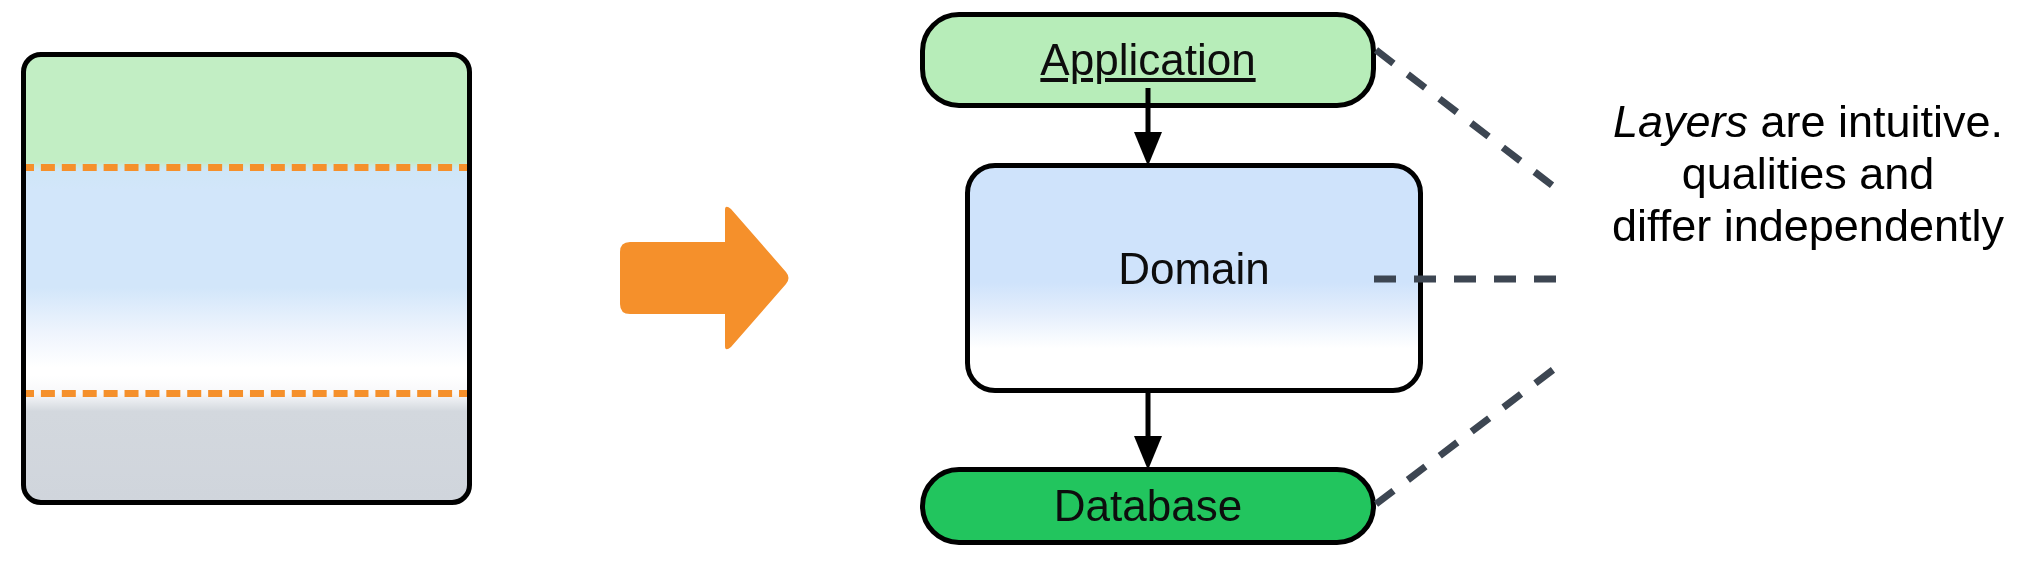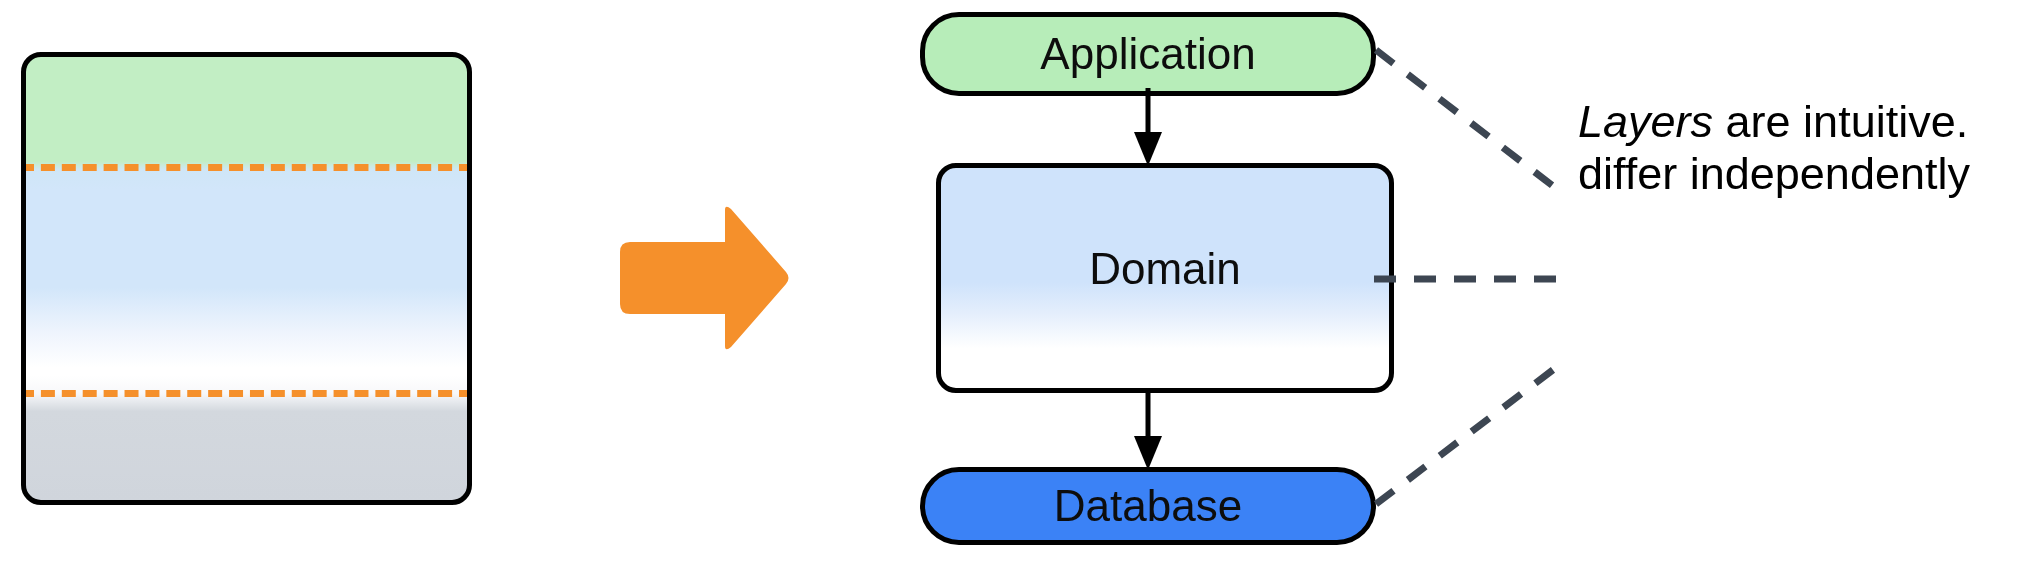"Application" #box-application { height: 84px -> 96px; text-decoration: none -> underline }
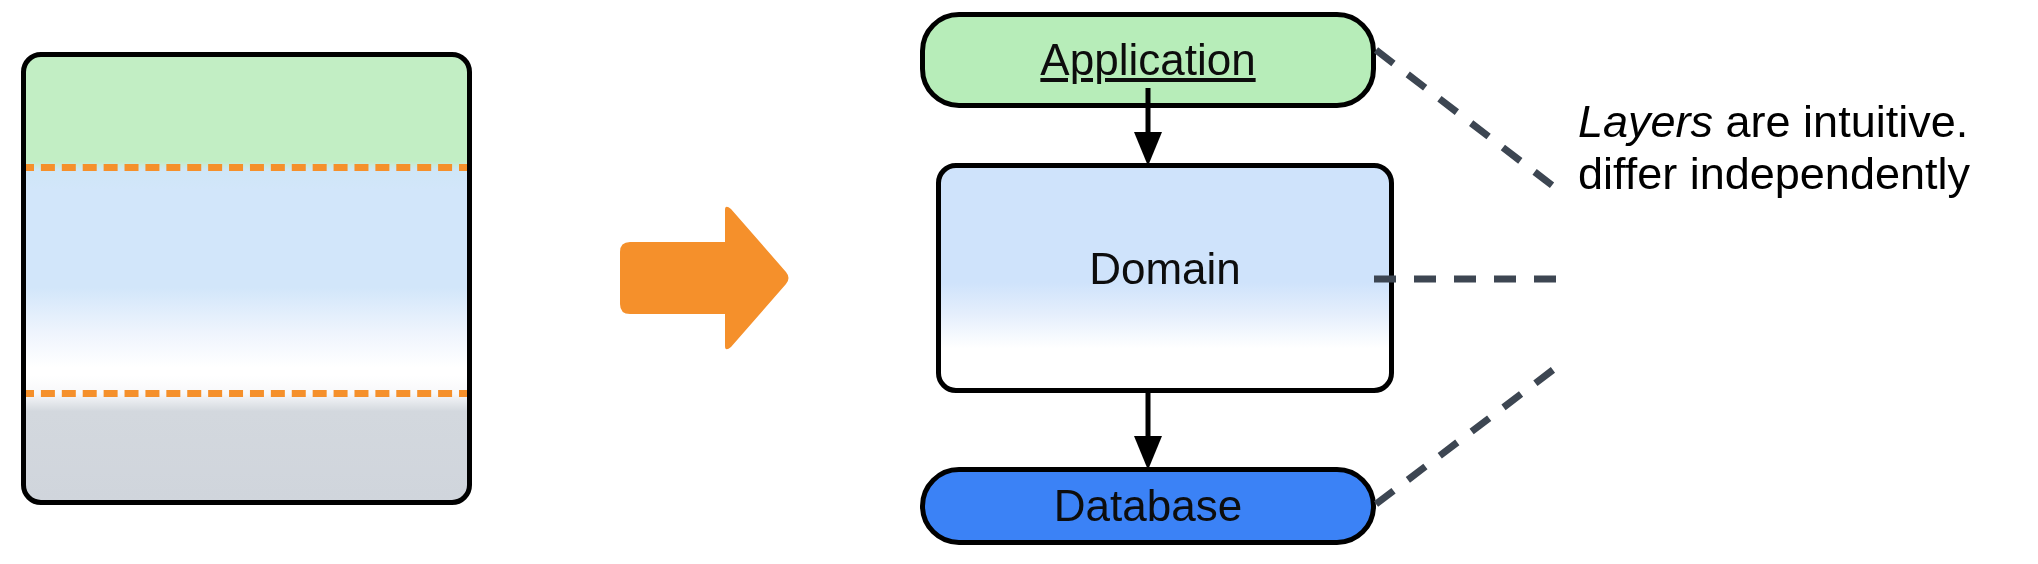"Layers are intuitive." #callout-text { text-align: left -> center }
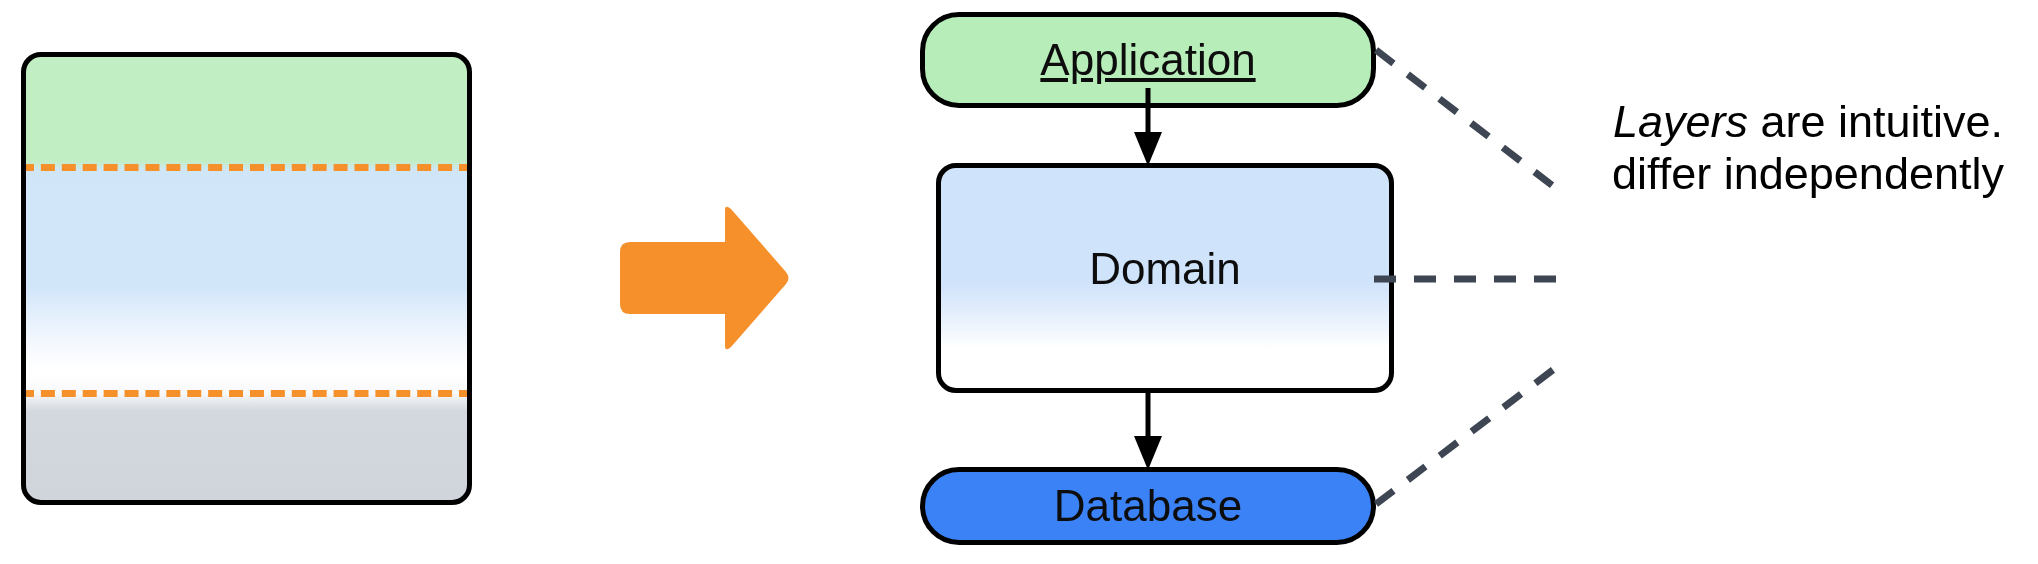"qualities and" div { html: none -> <div>qualities and</div> }
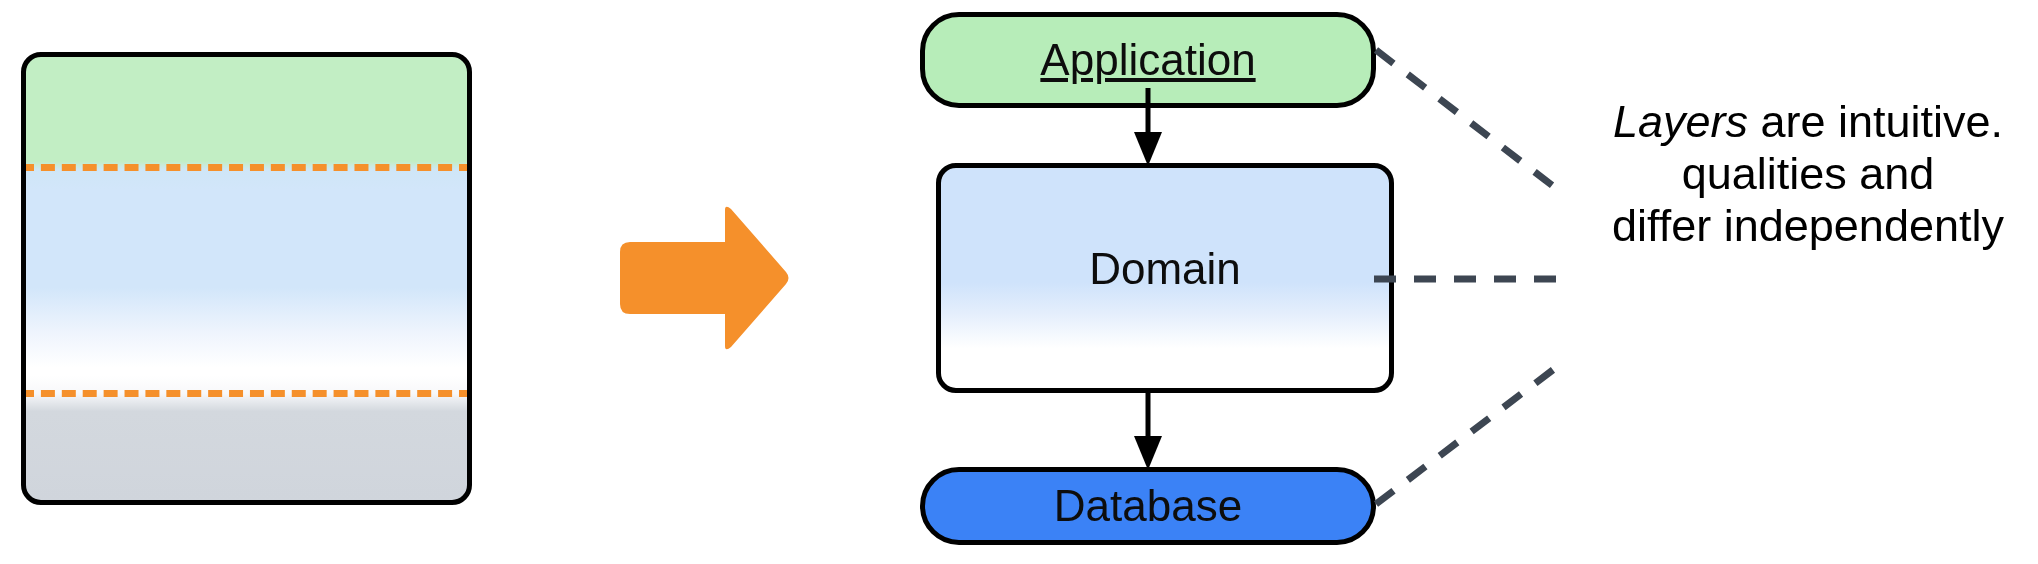"Domain" #box-domain { border-radius: 20px -> 30px; left: 936px -> 965px }
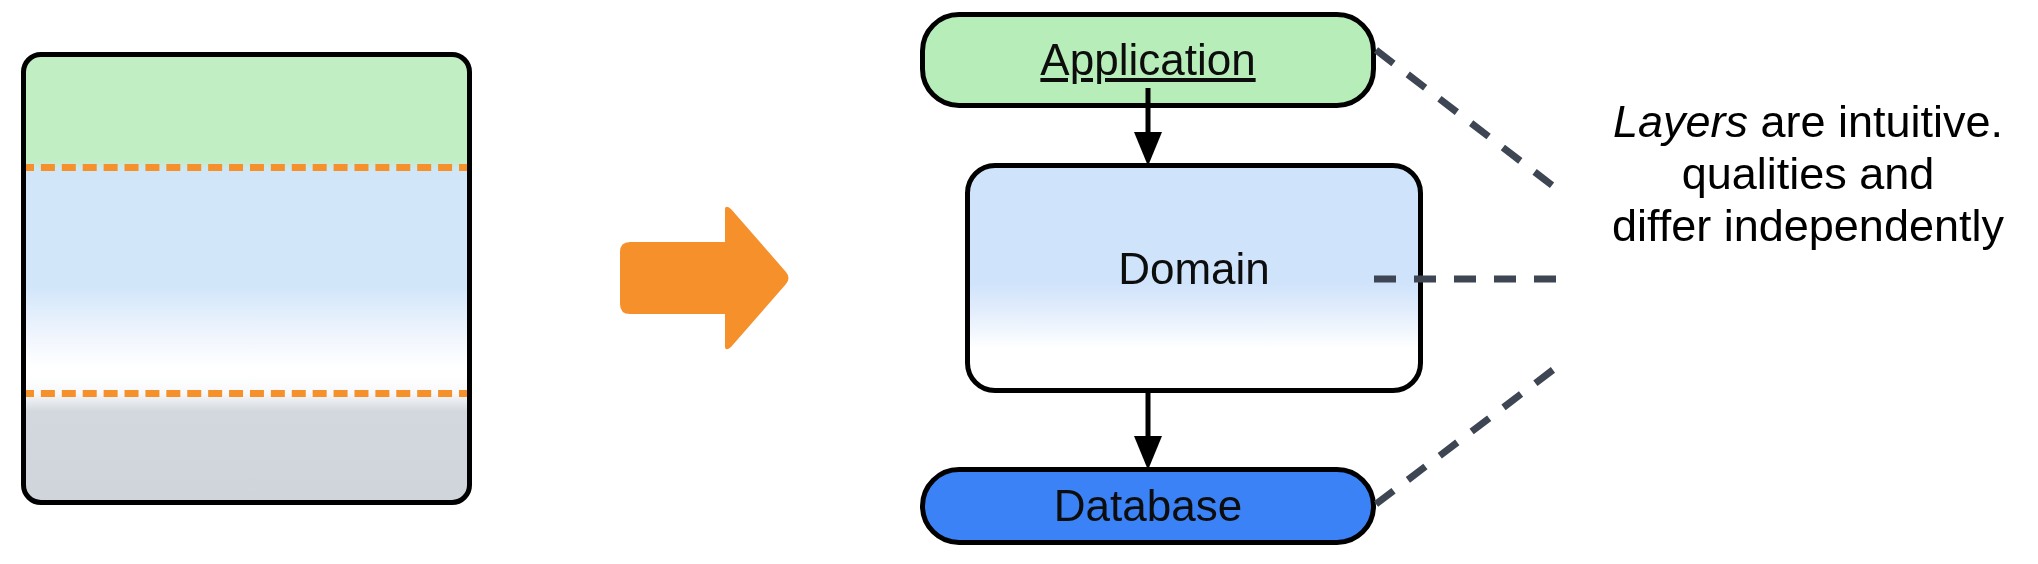"Database" #box-database { background: #3b82f6 -> #22c55e }
